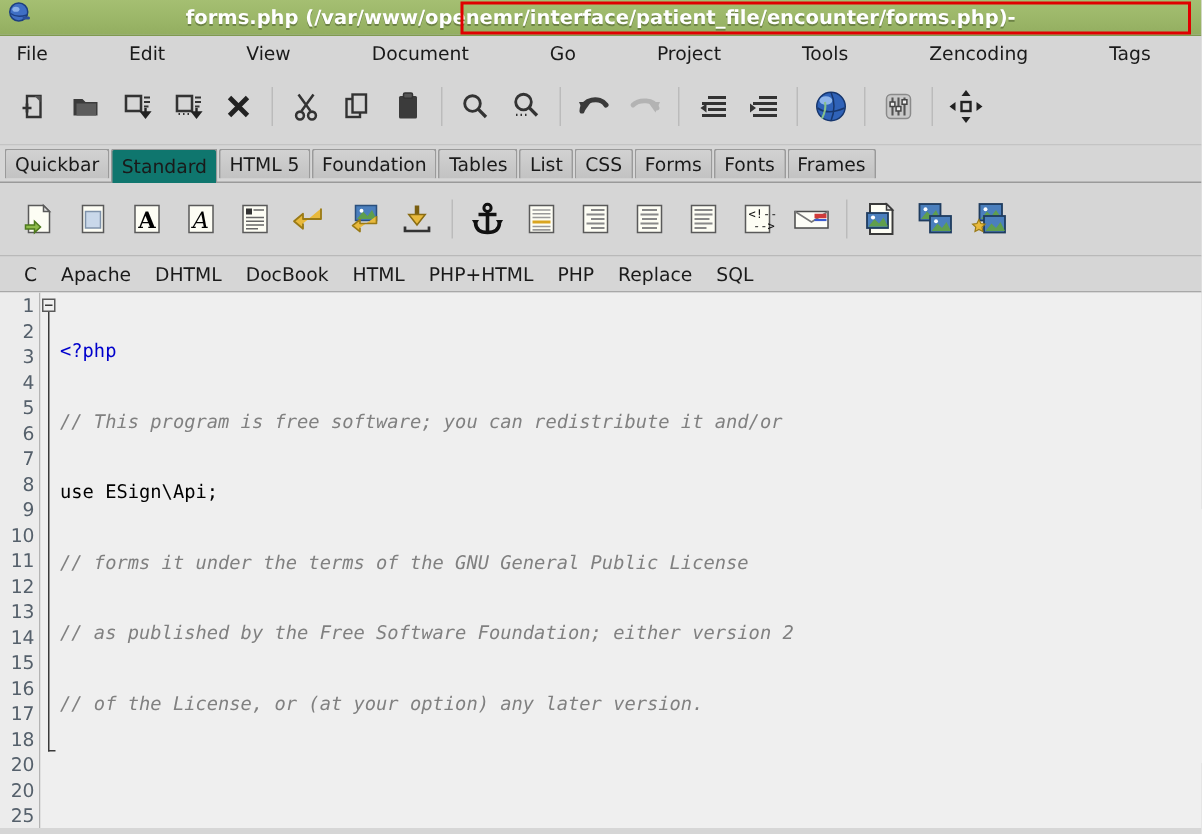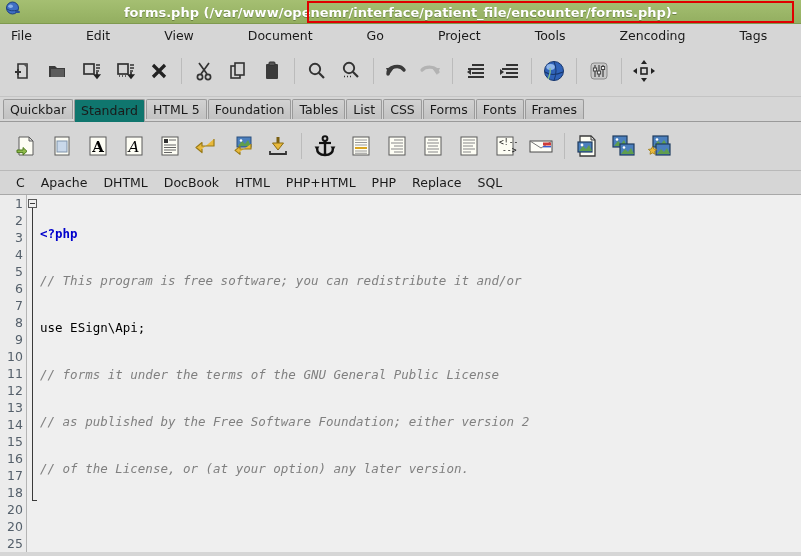"<?php" .php { font-weight: bold -> normal }
